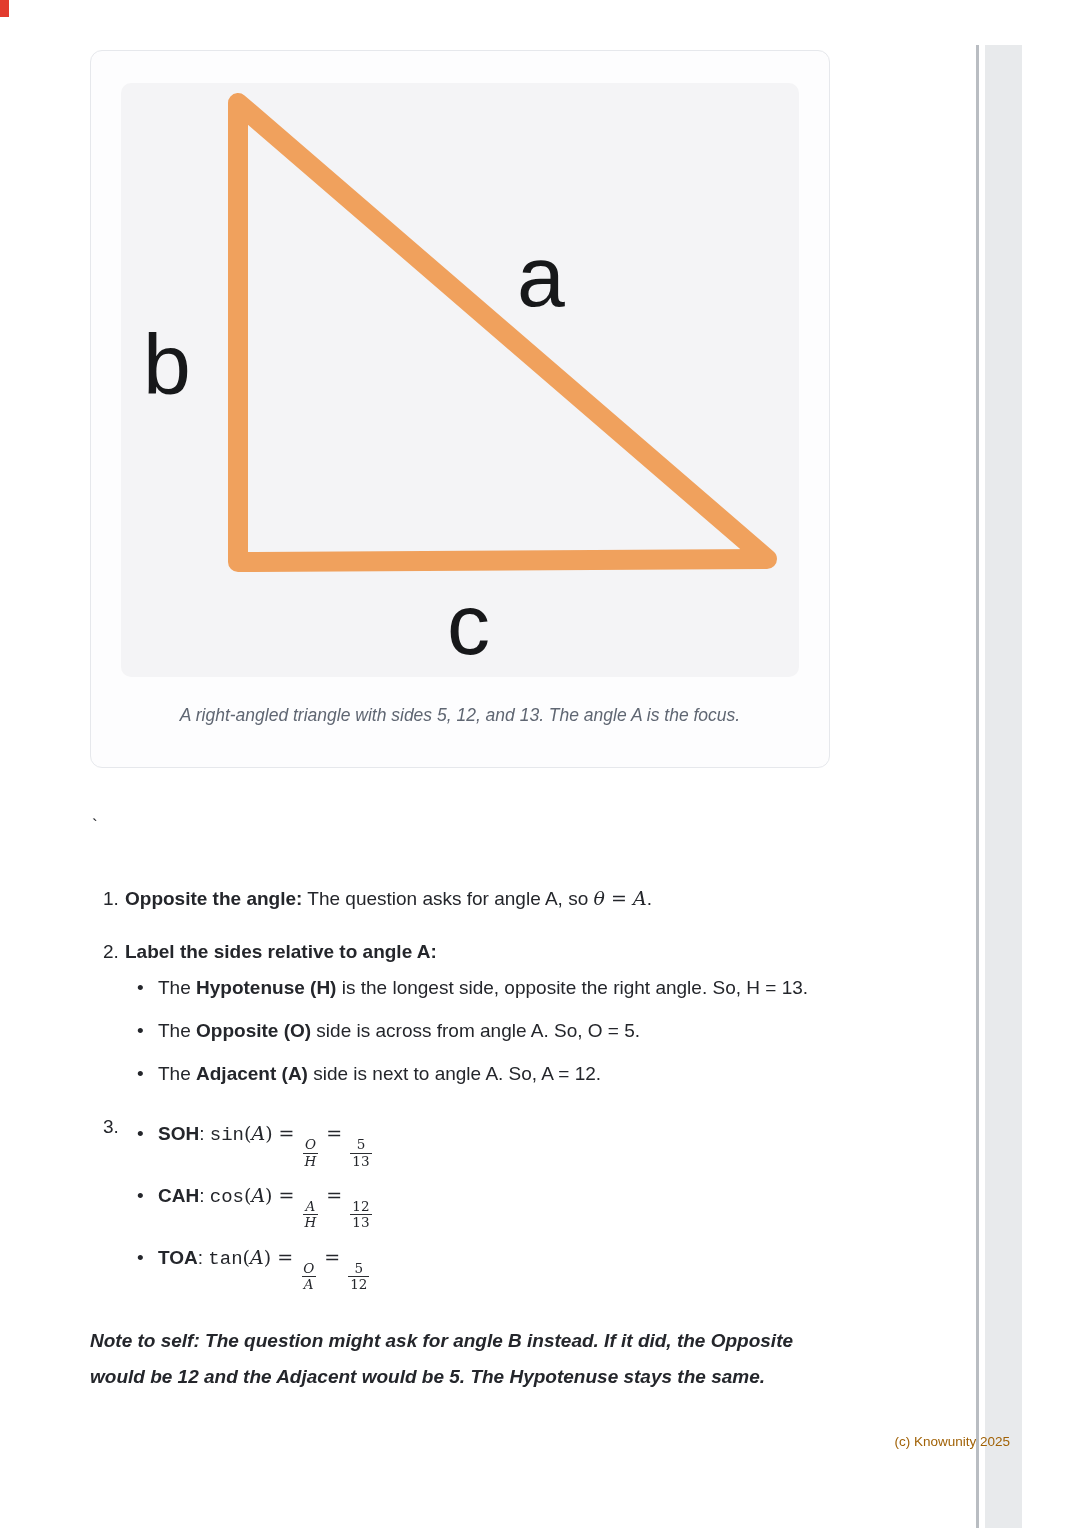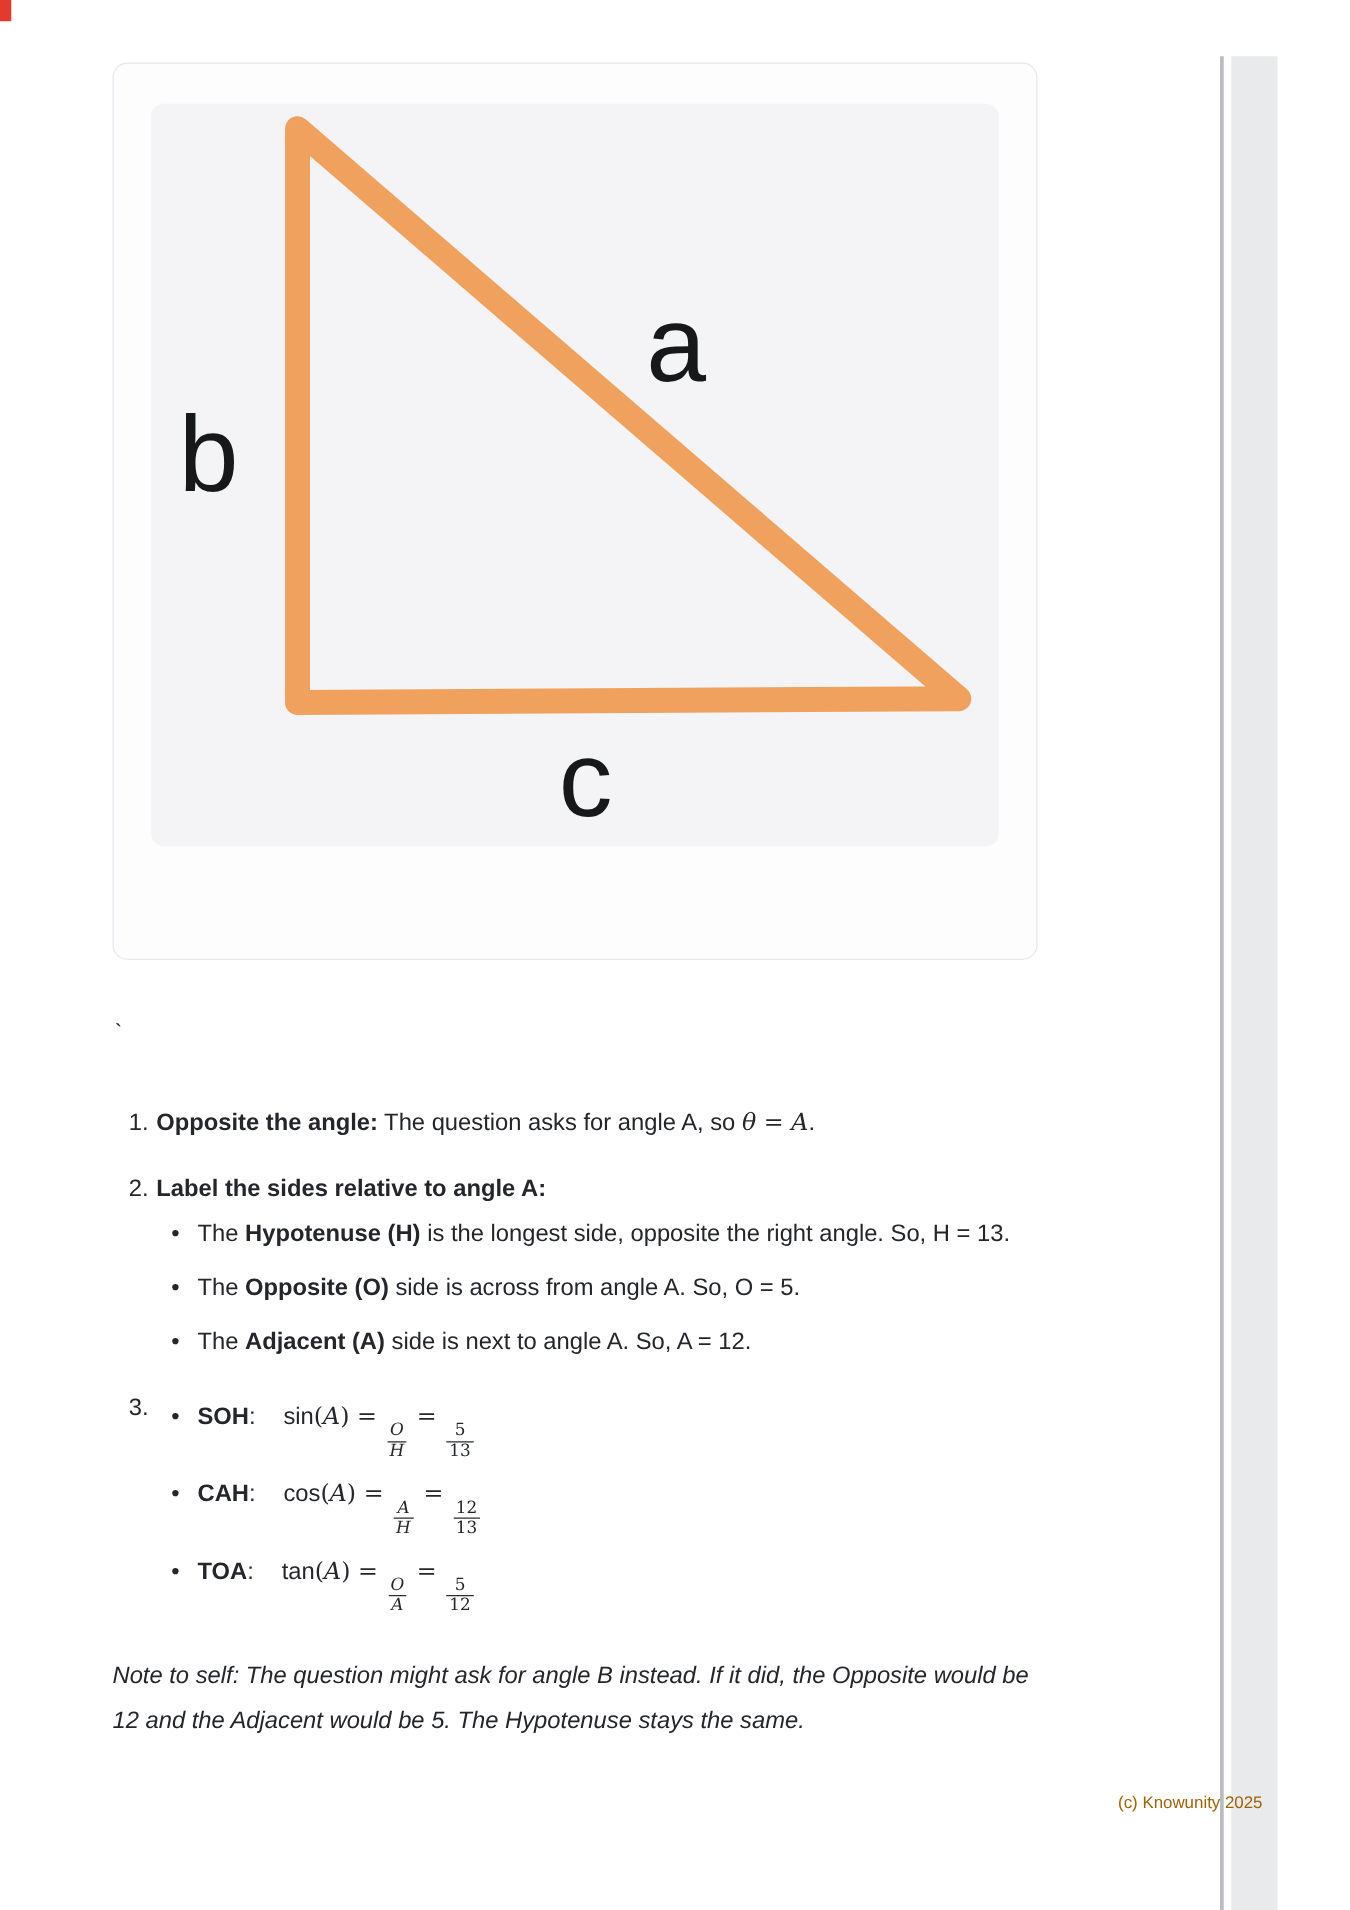"A right-angled triangle with sides" div.figure-caption { html: none -> <div>A right-angled triangle with sides 5, 12, and 13. The angle A is the focus.</div> }
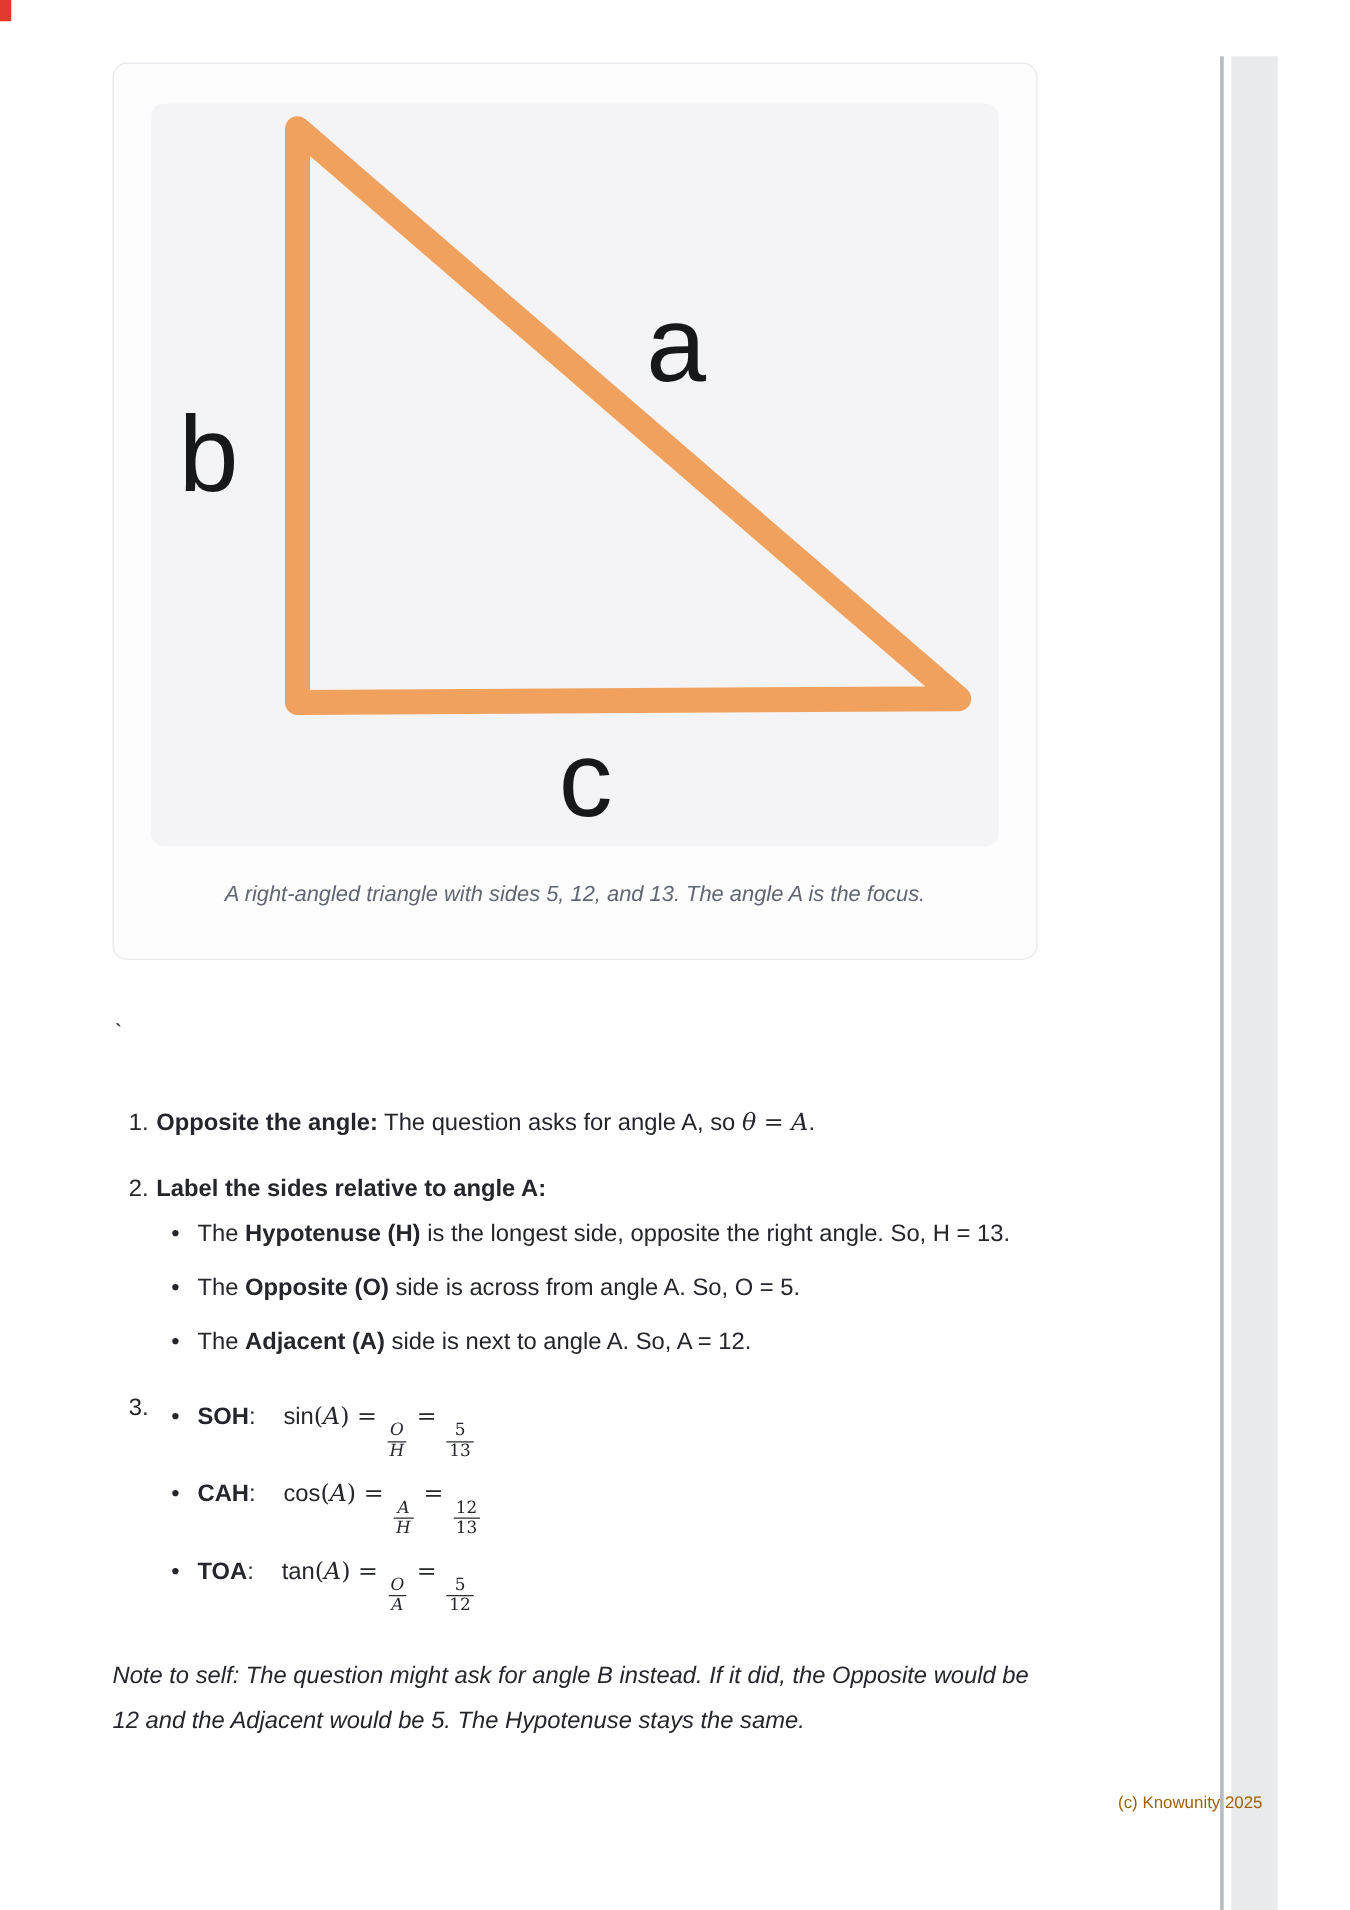"sin" .mfunc { font-family: Liberation Sans, sans-serif -> Liberation Mono, monospace; margin-left: 17px -> none }
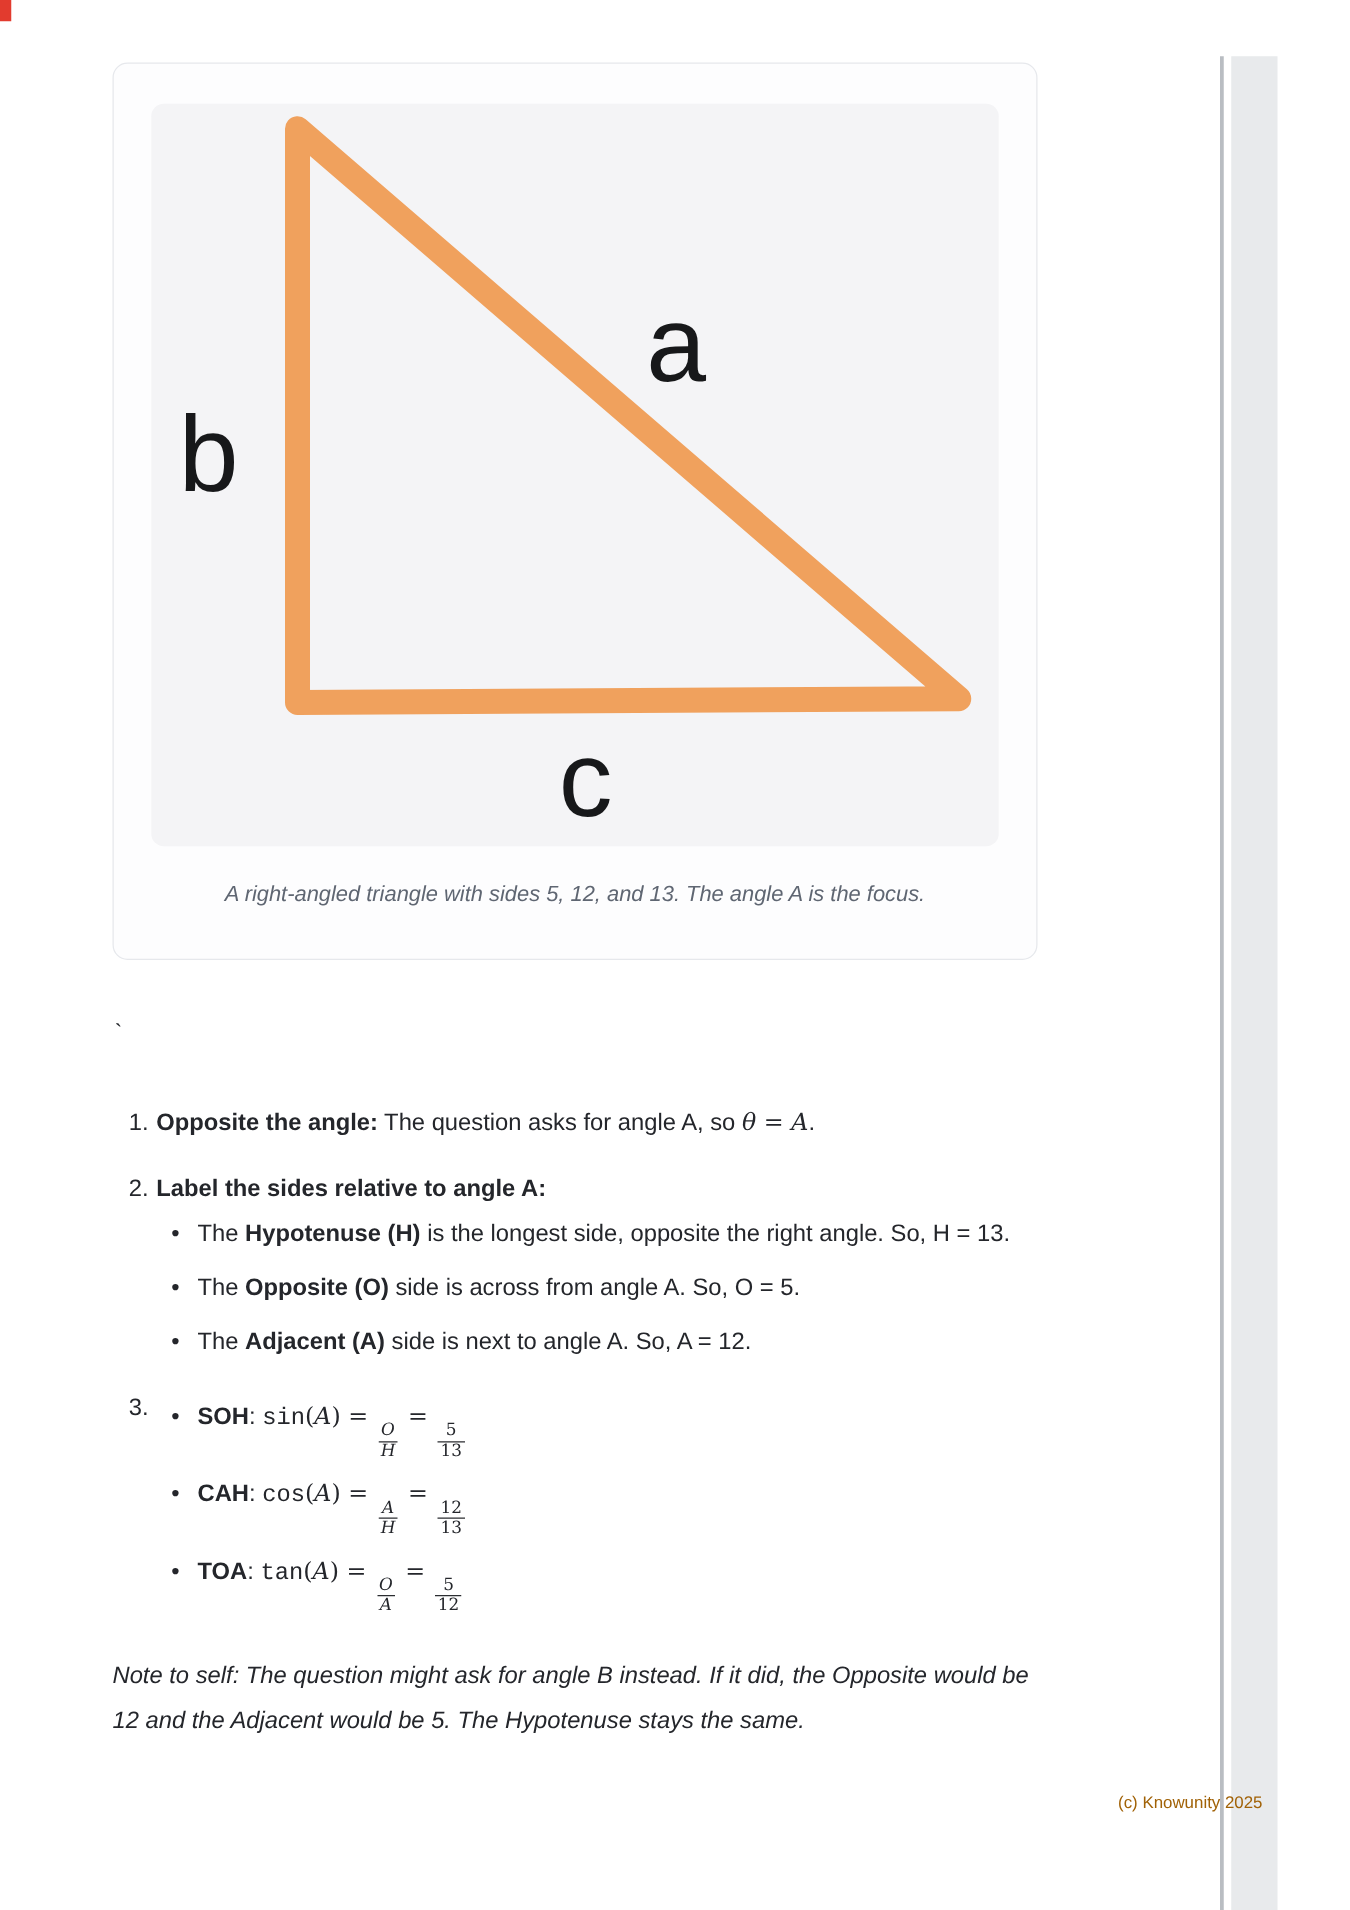"Note to self: The question" .note { font-weight: none -> bold }
